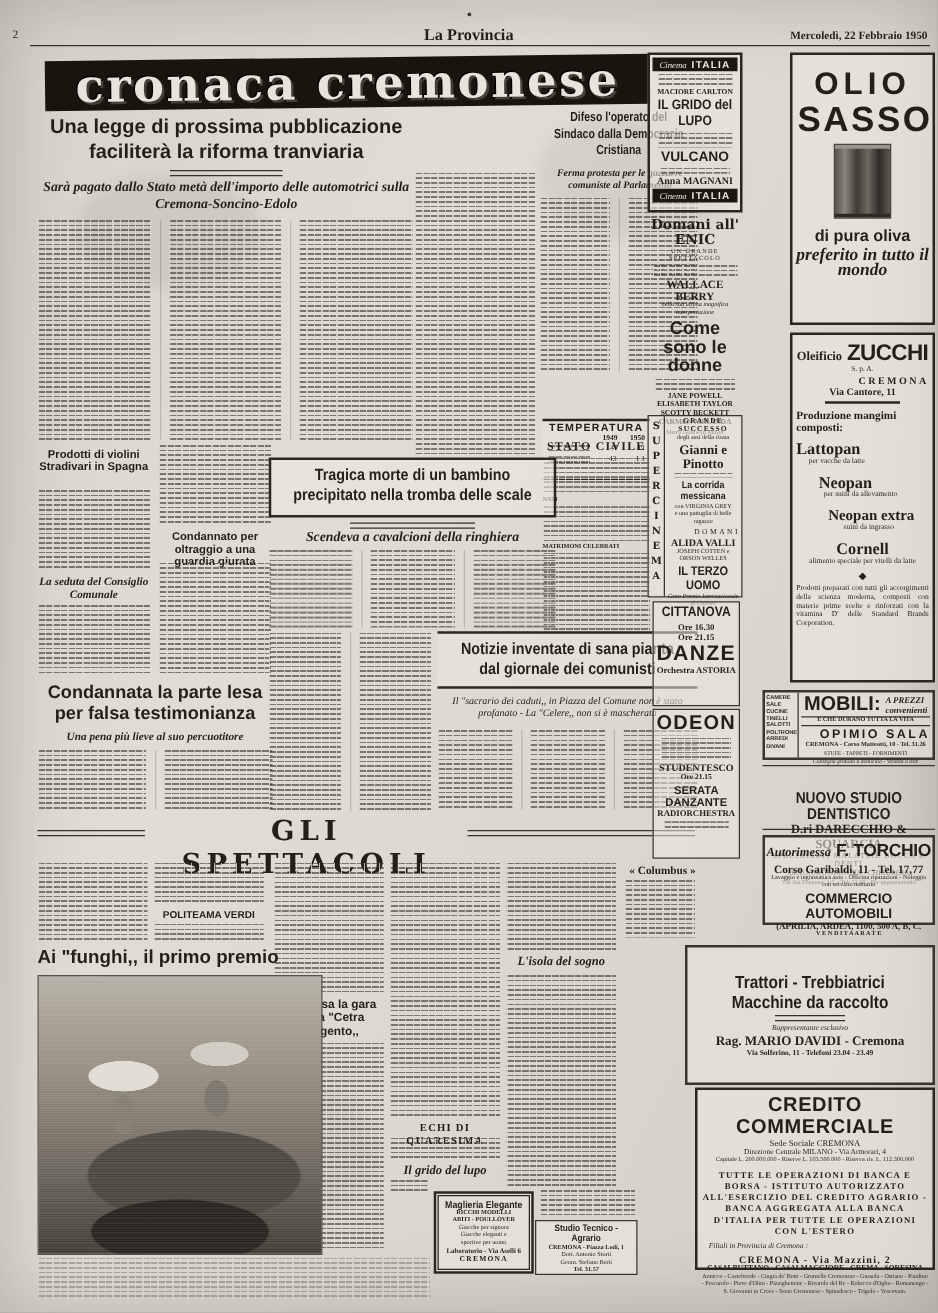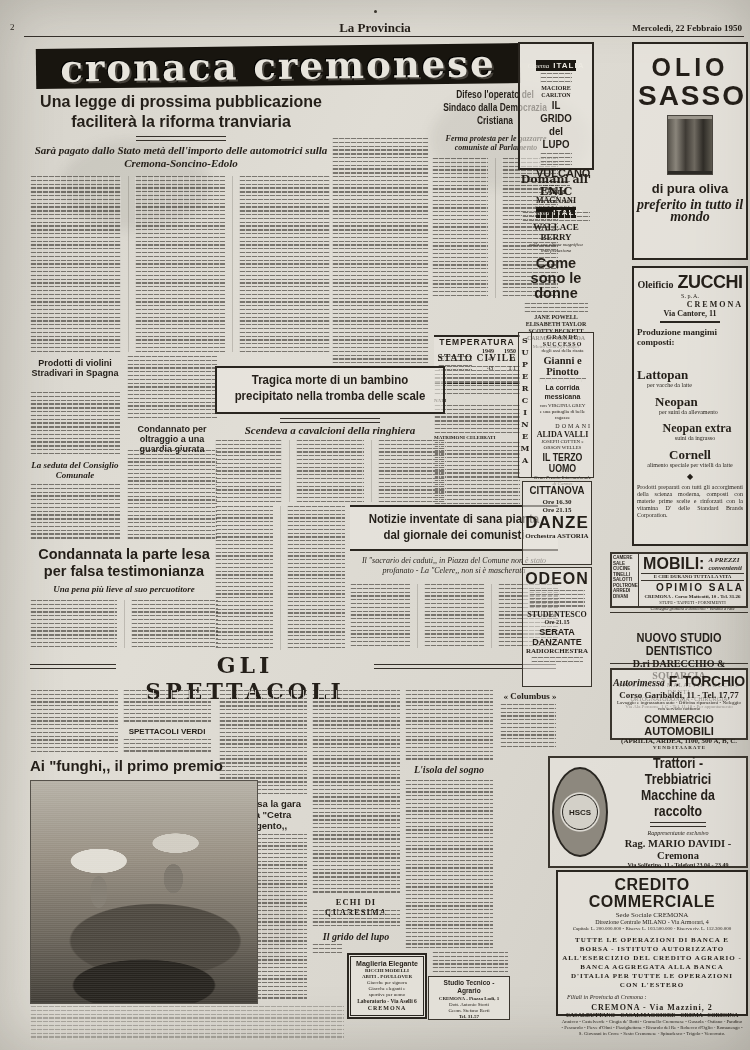"Cinema" div.abs { padding: 16px -> 2px }
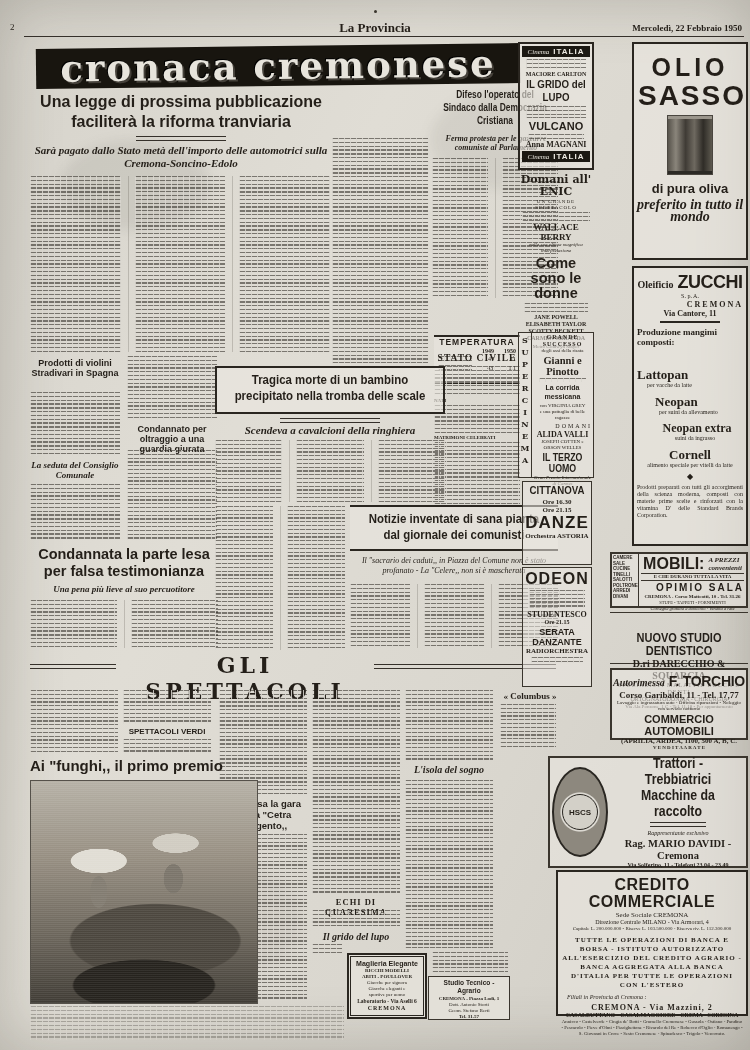"Lattopan" div.b { margin-top: 21px -> 5px }
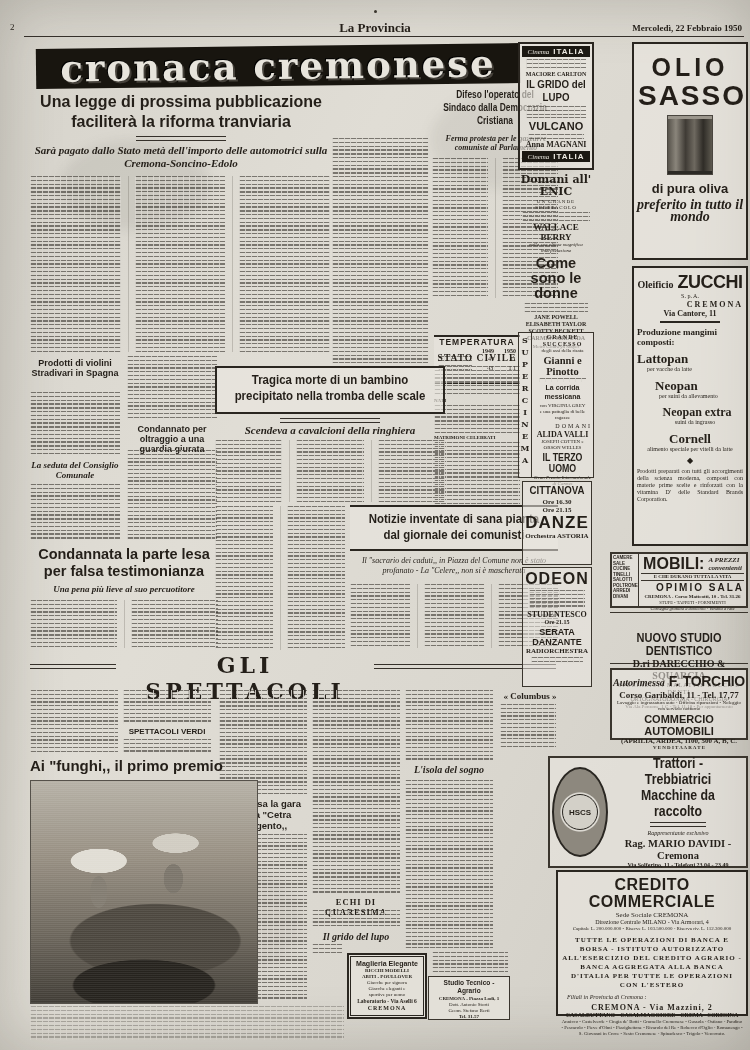"SPETTACOLI VERDI" div.abs { text: SPETTACOLI -> POLITEAMA }
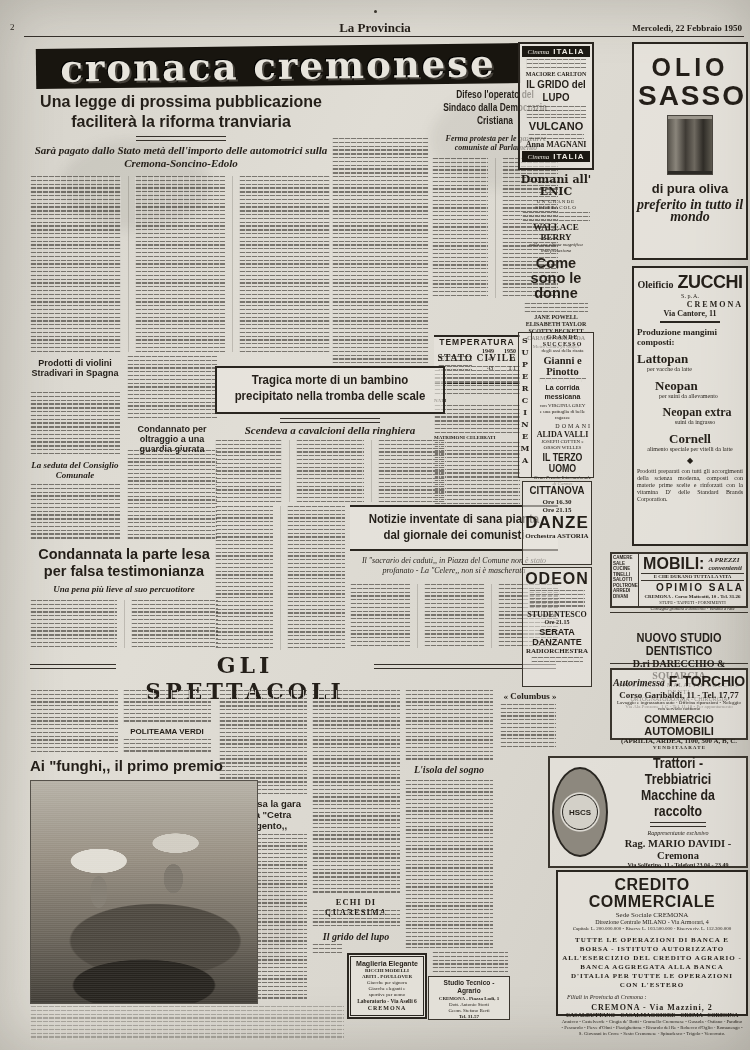"HSCS" div { html: <div> <div> <div> <span>HSCS</span> </div> </div> </div> -> none }
